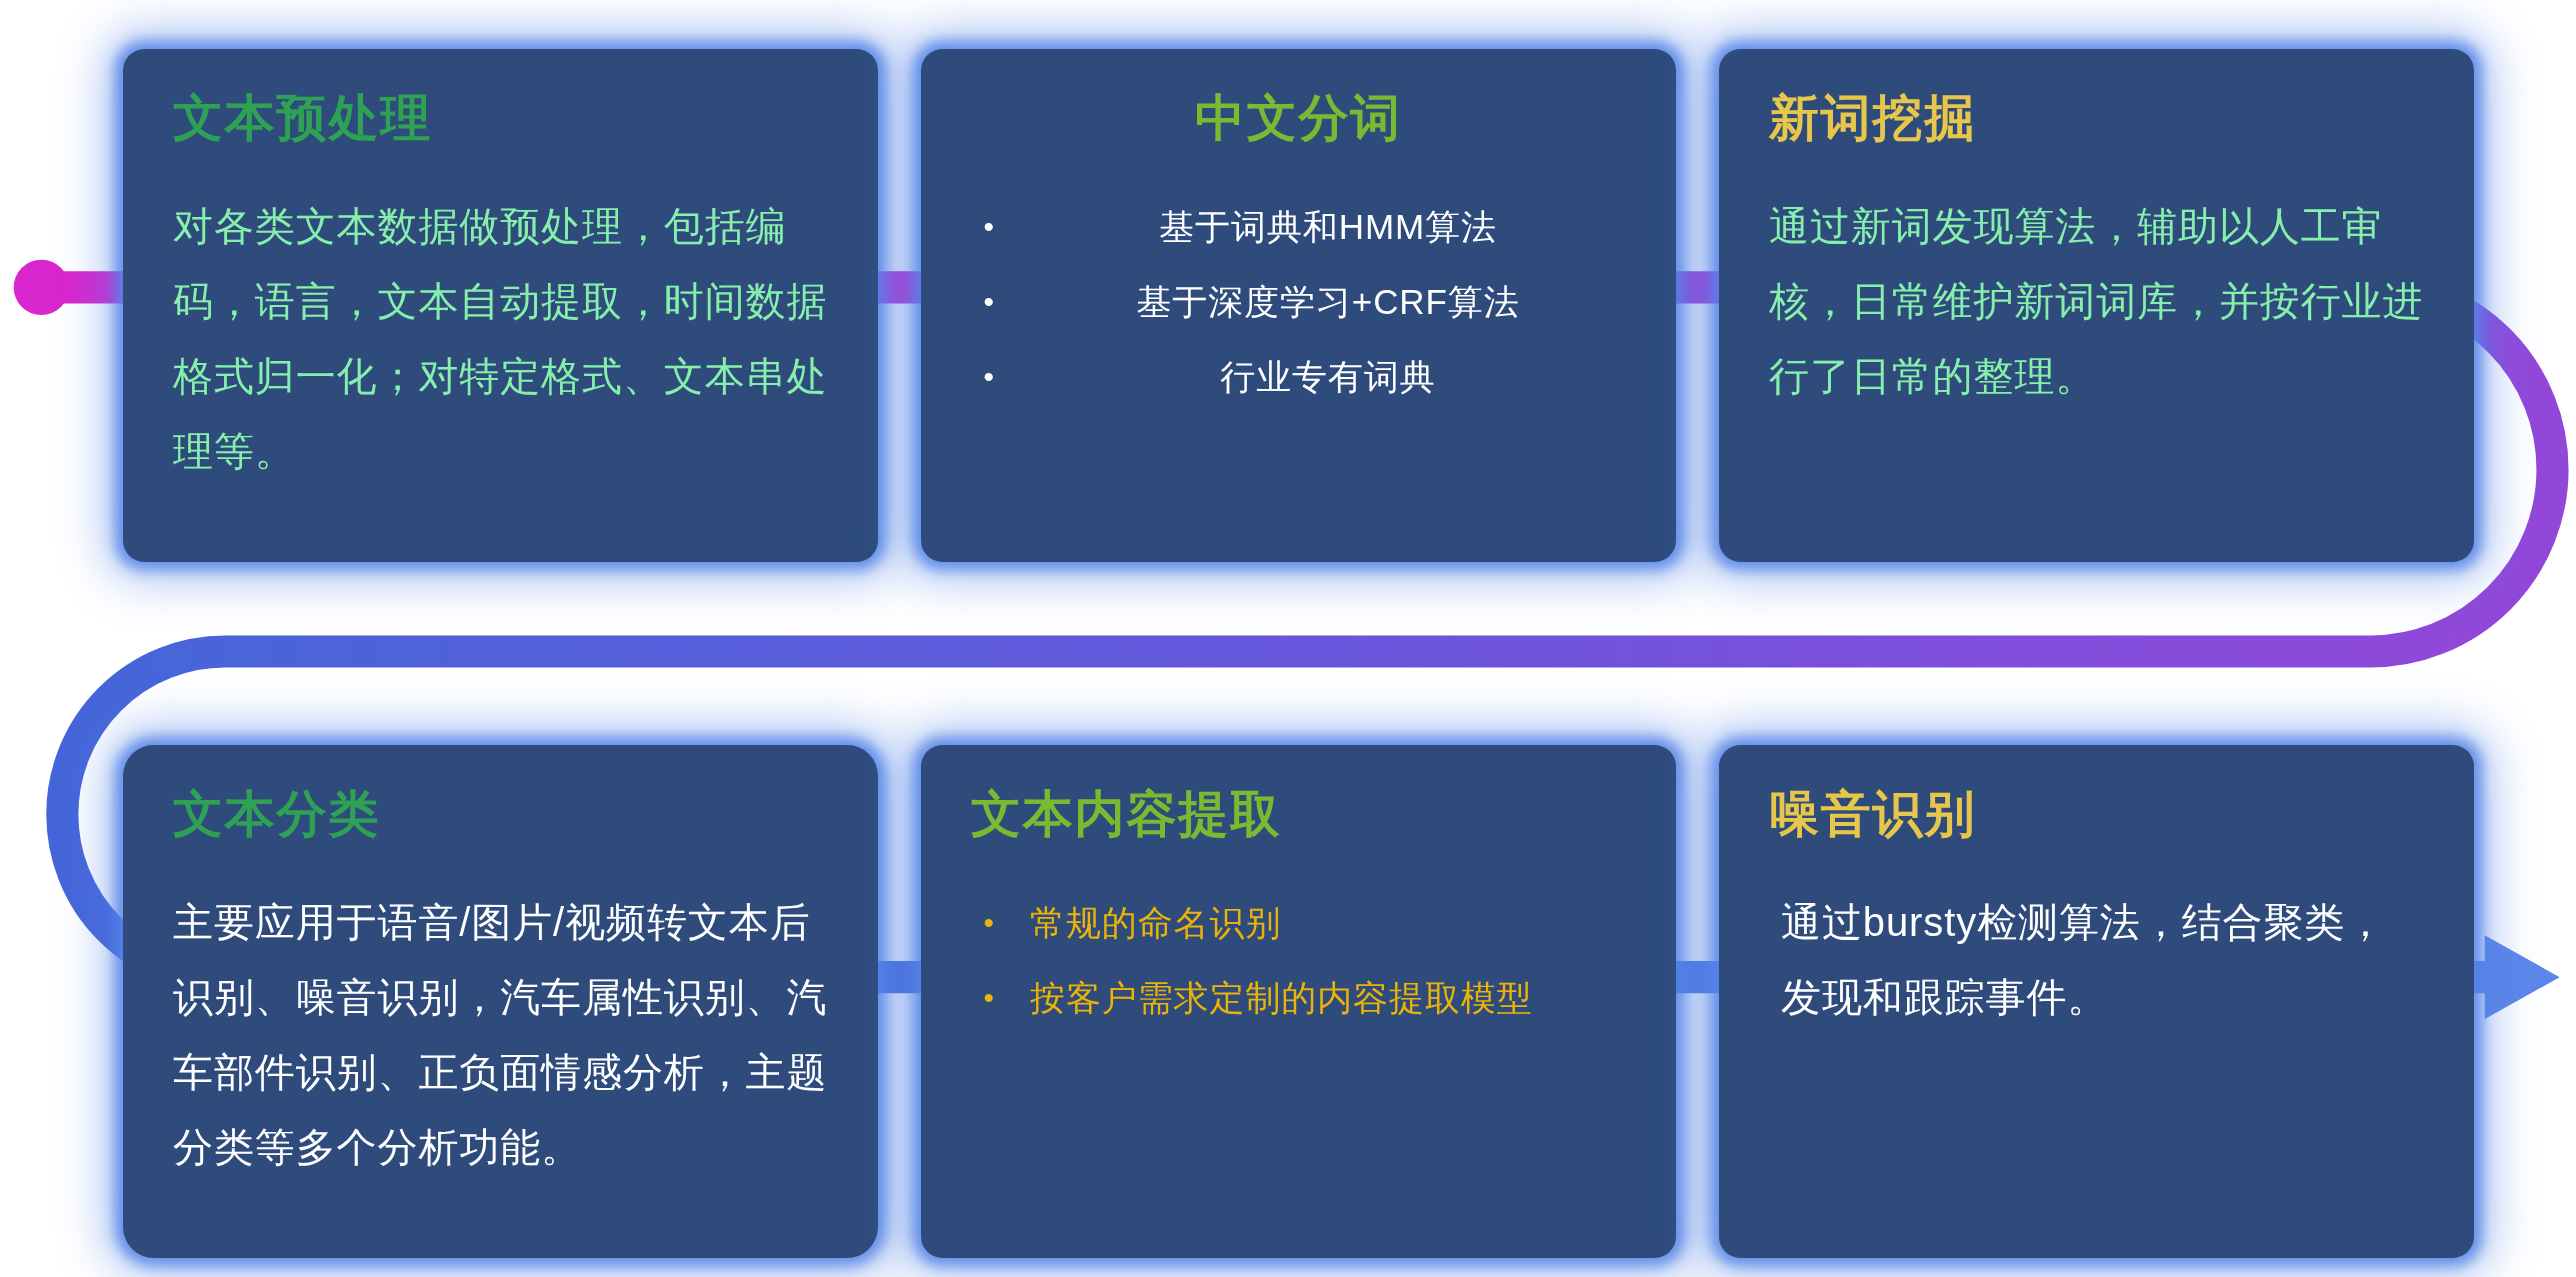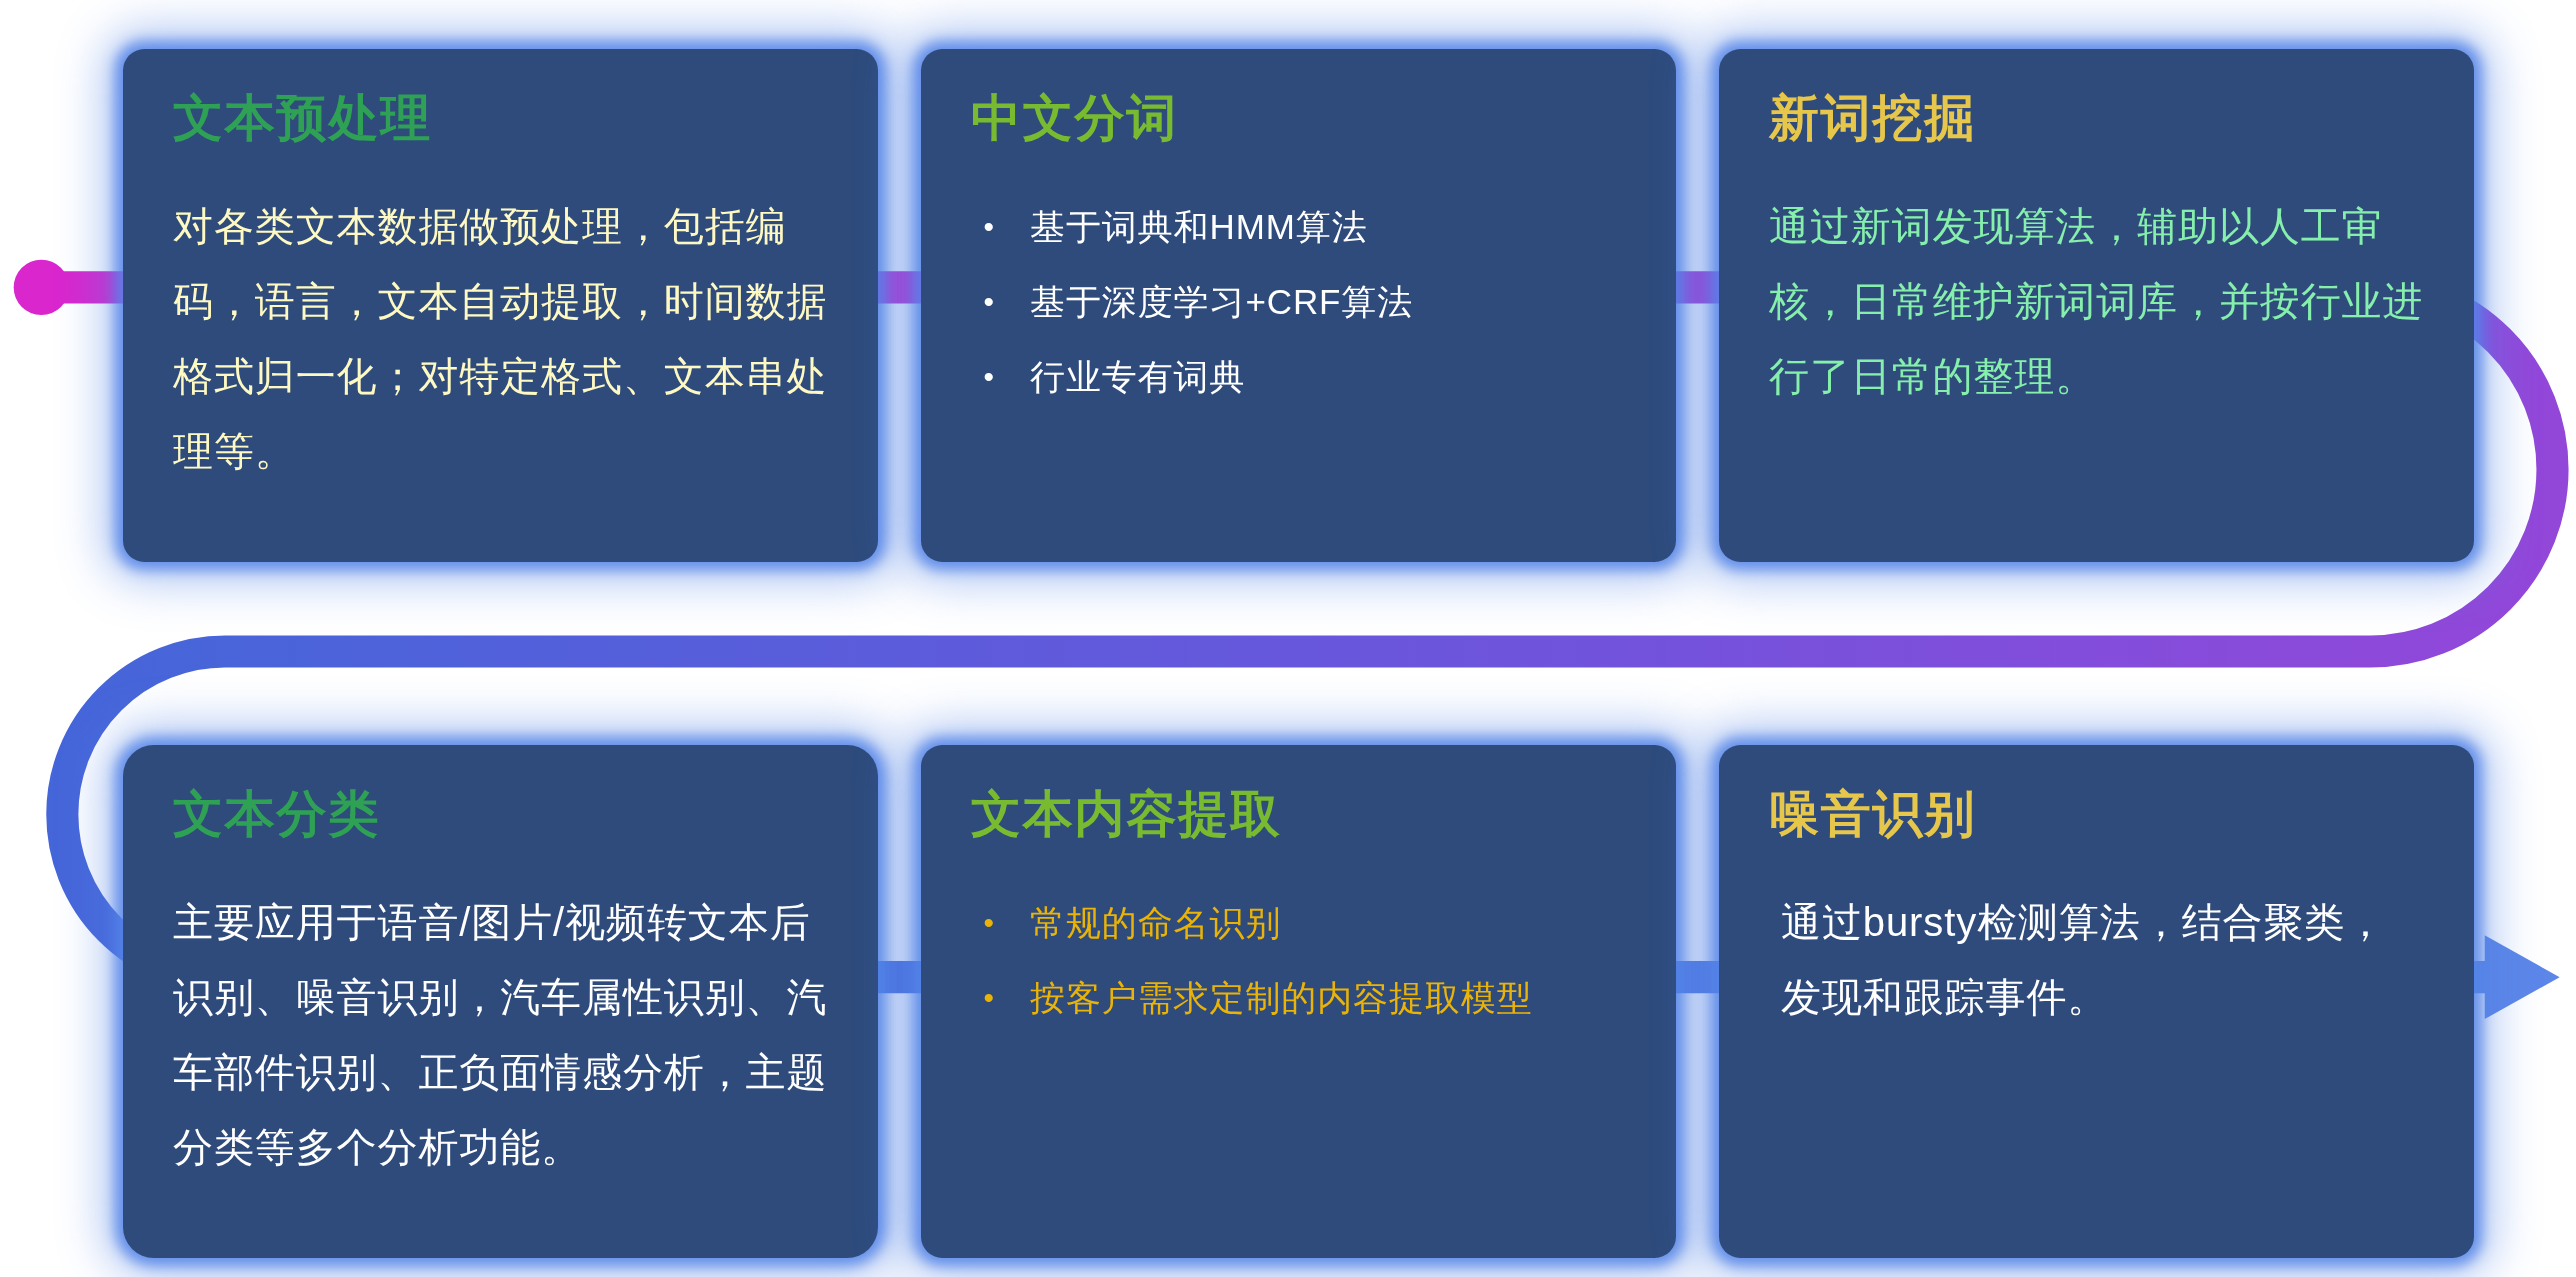"中文分词" div.card { text-align: none -> center }
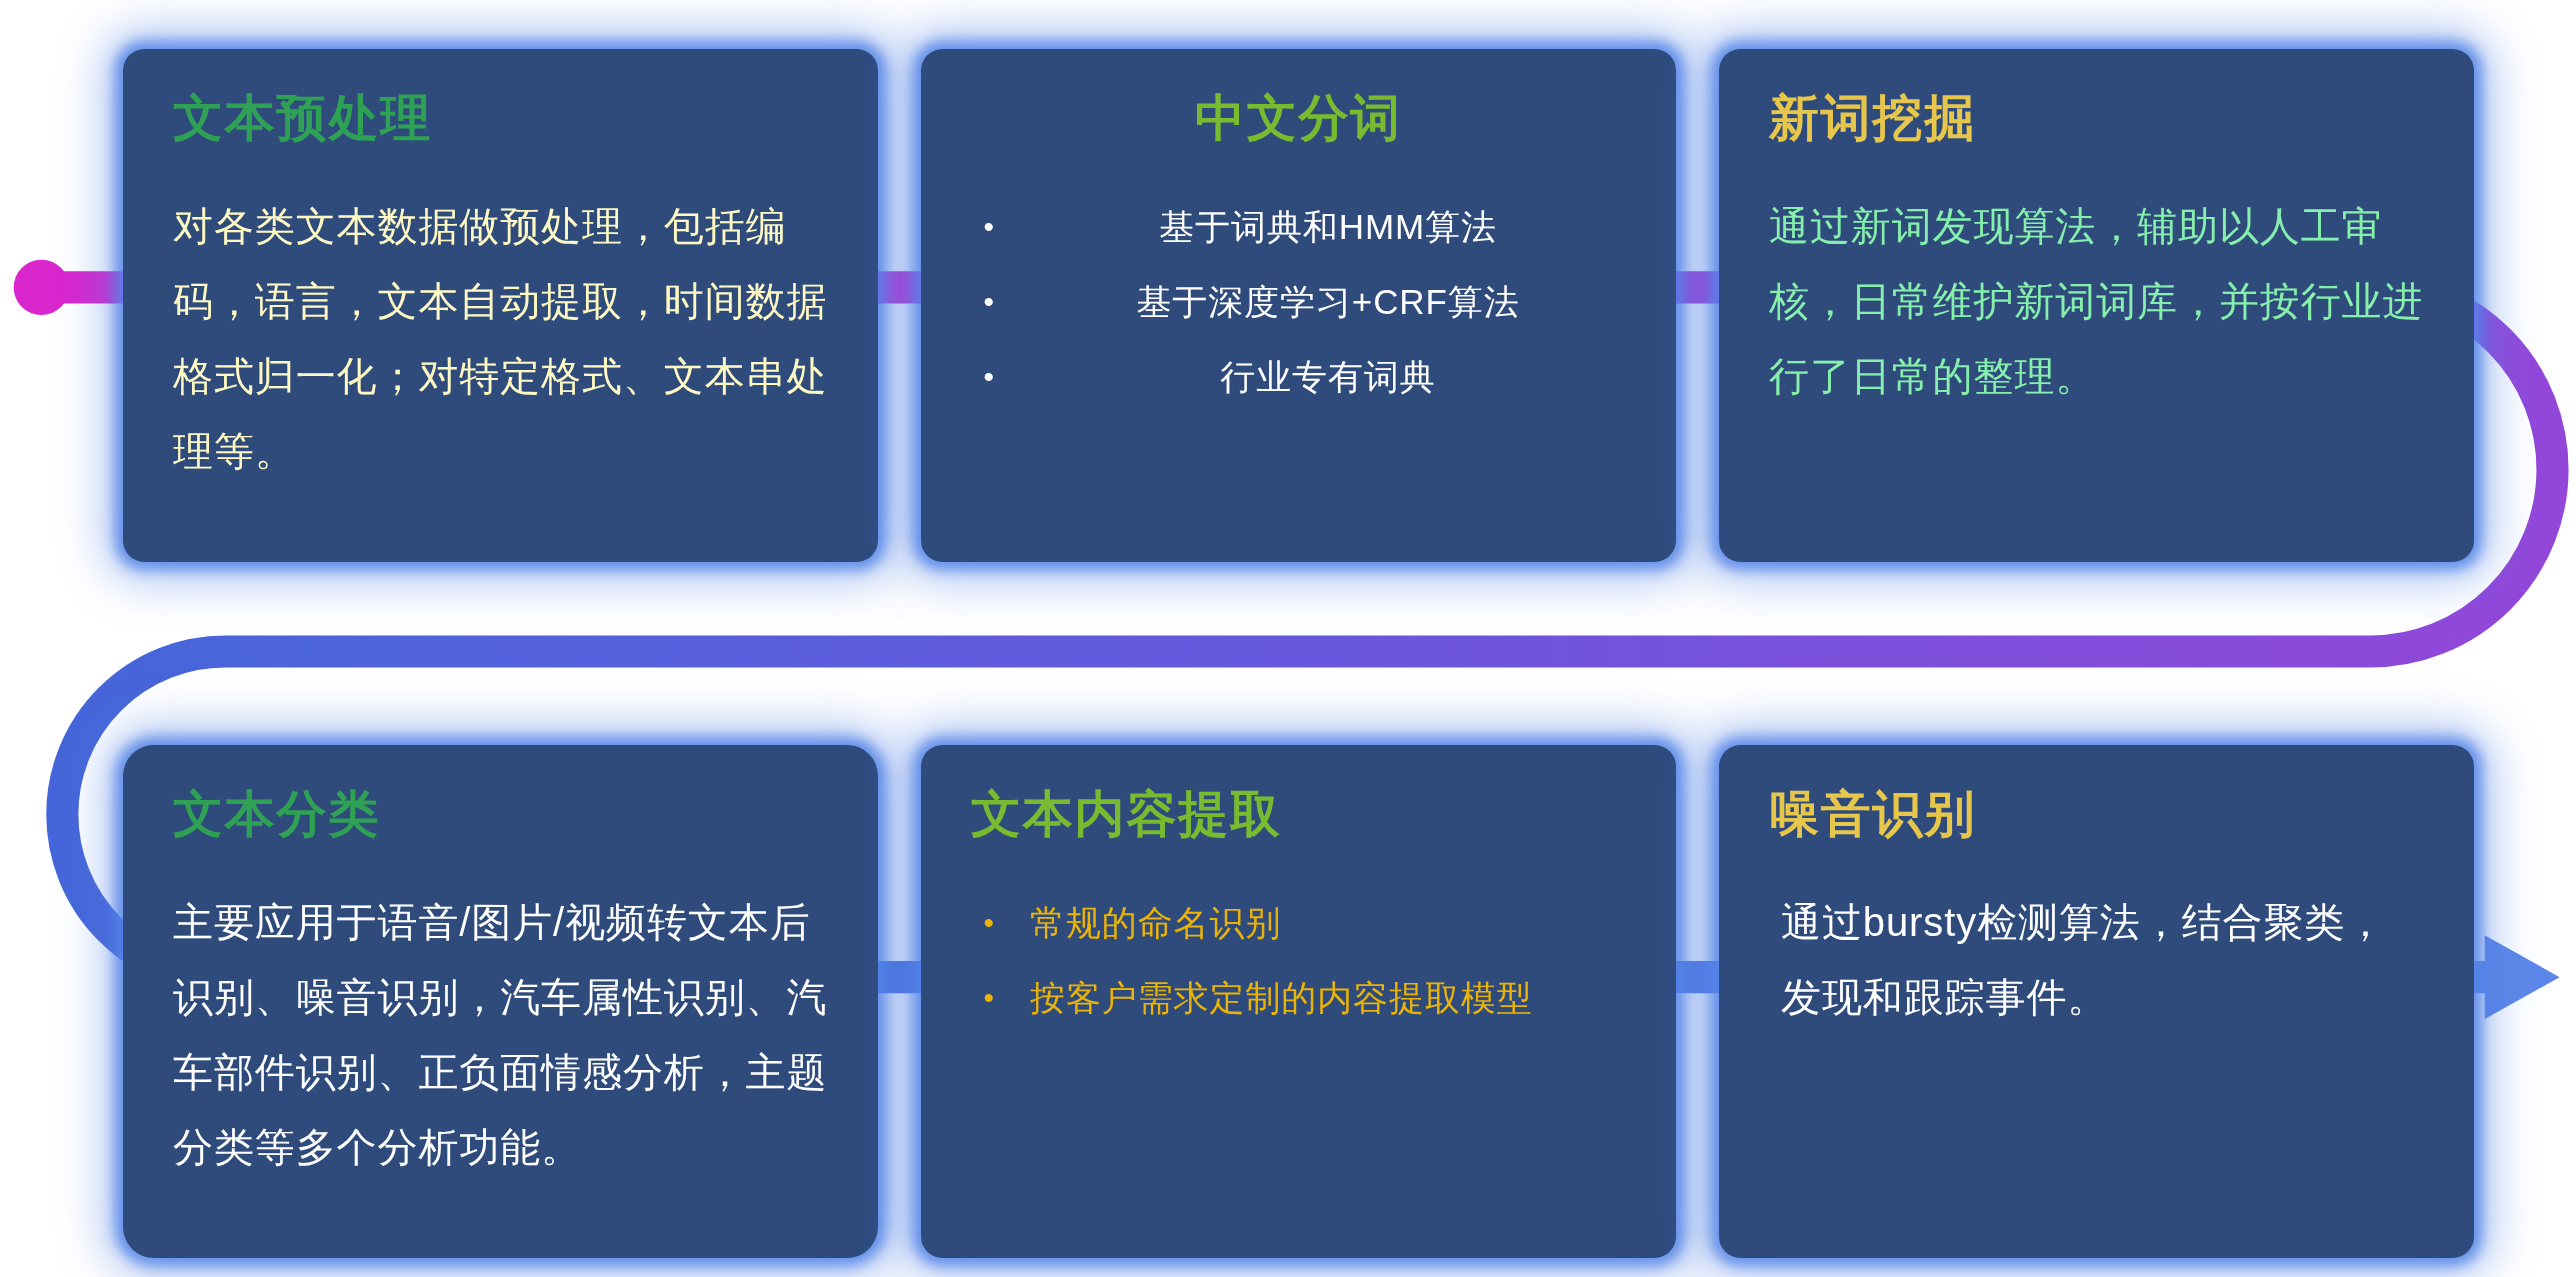"对各类文本数据做预处理，包括编码，语言，文本自动提取，时间数据格式归一化；对特定" p { color: #fef9c3 -> #86efac }
